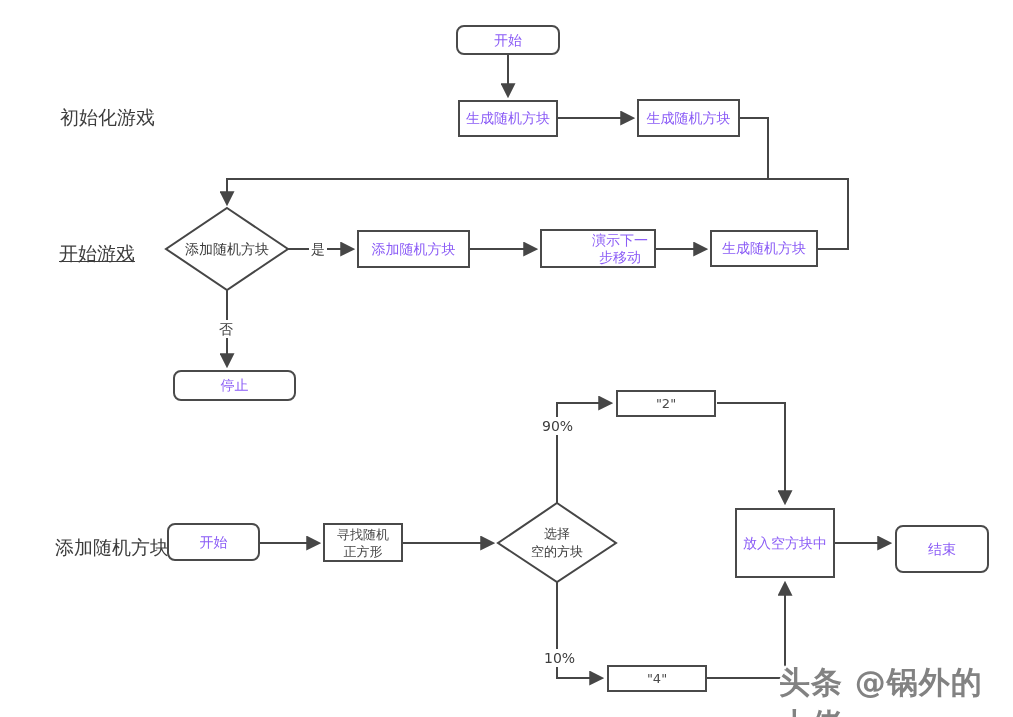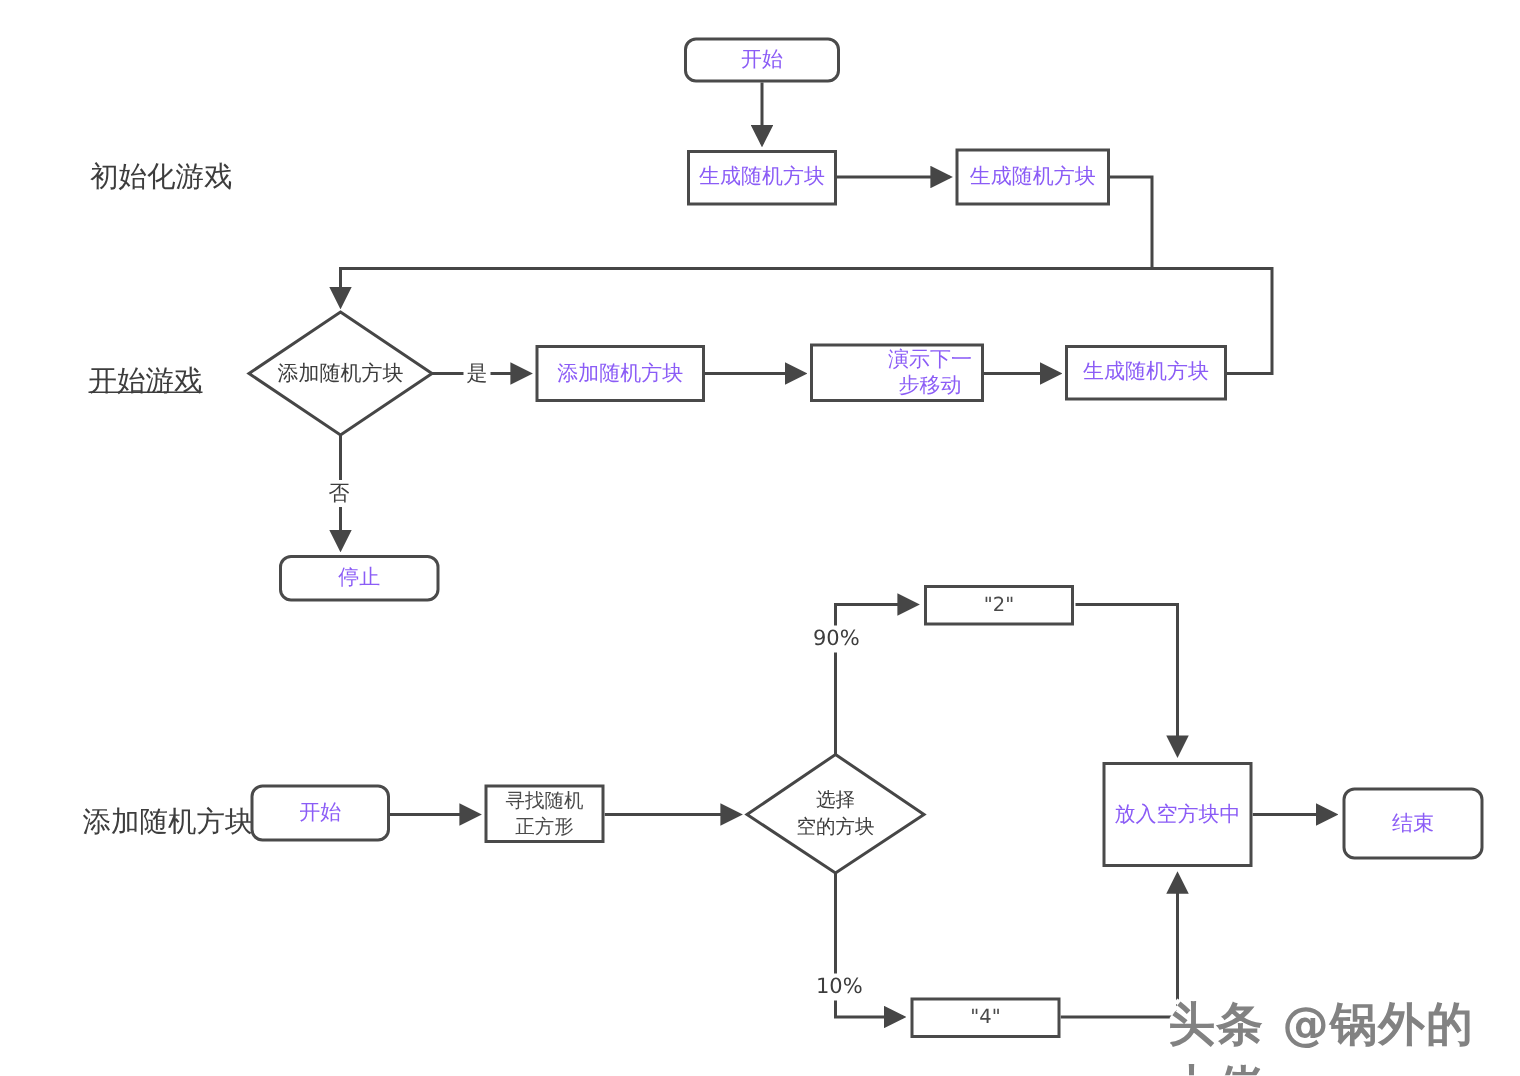"停止" div.node { margin-left: 13px -> none; width: 107px -> 123px }
